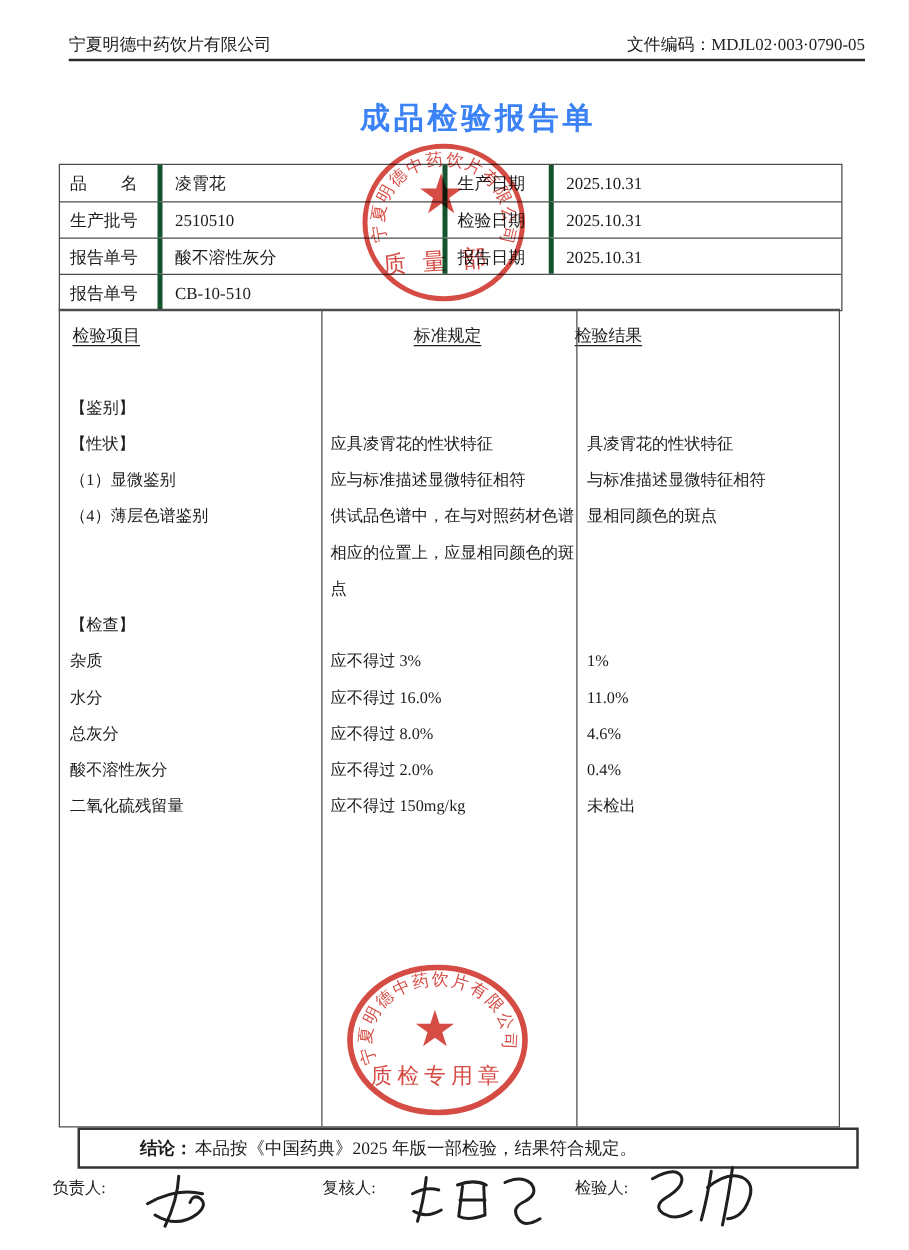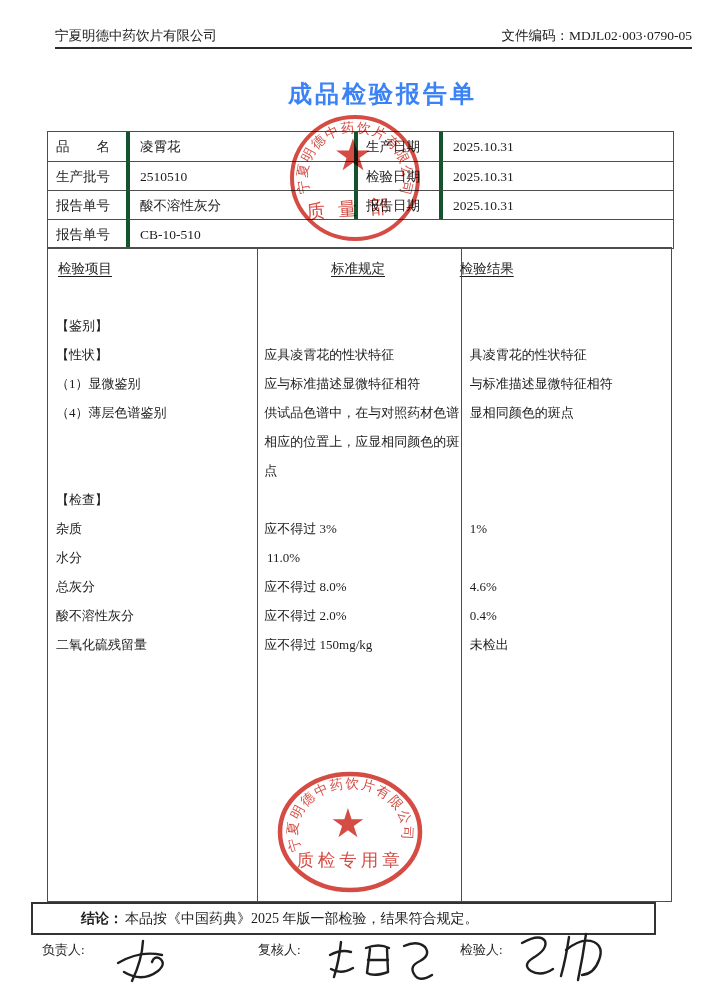"应不得过 16.0%" span.c2 { html: none -> <span>应不得过 16.0%</span> }
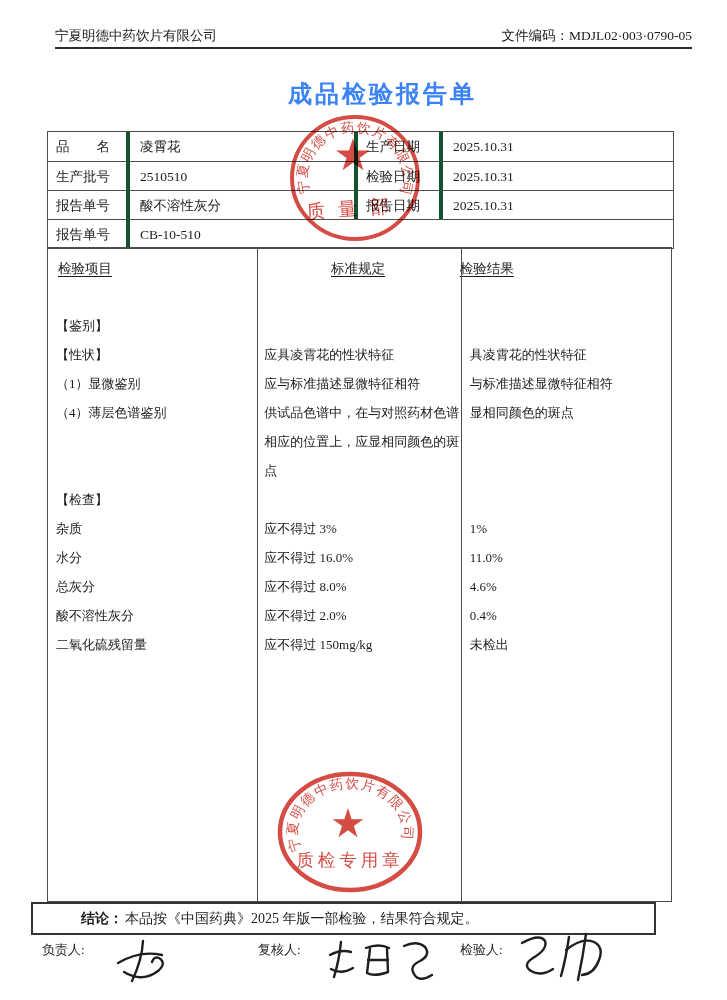"结论：" .concl { left: 31px -> 62px }
